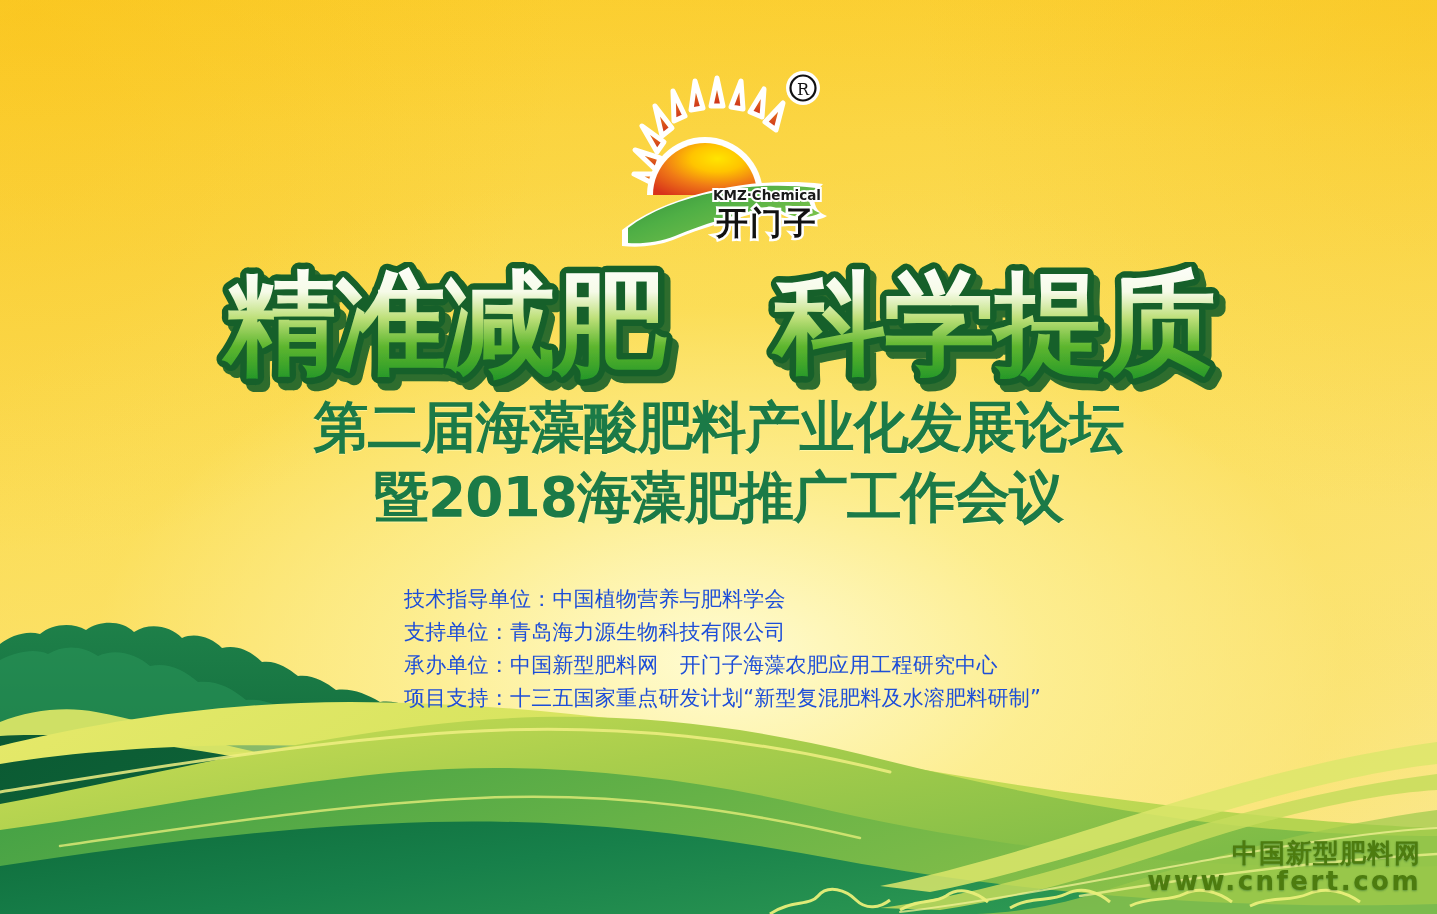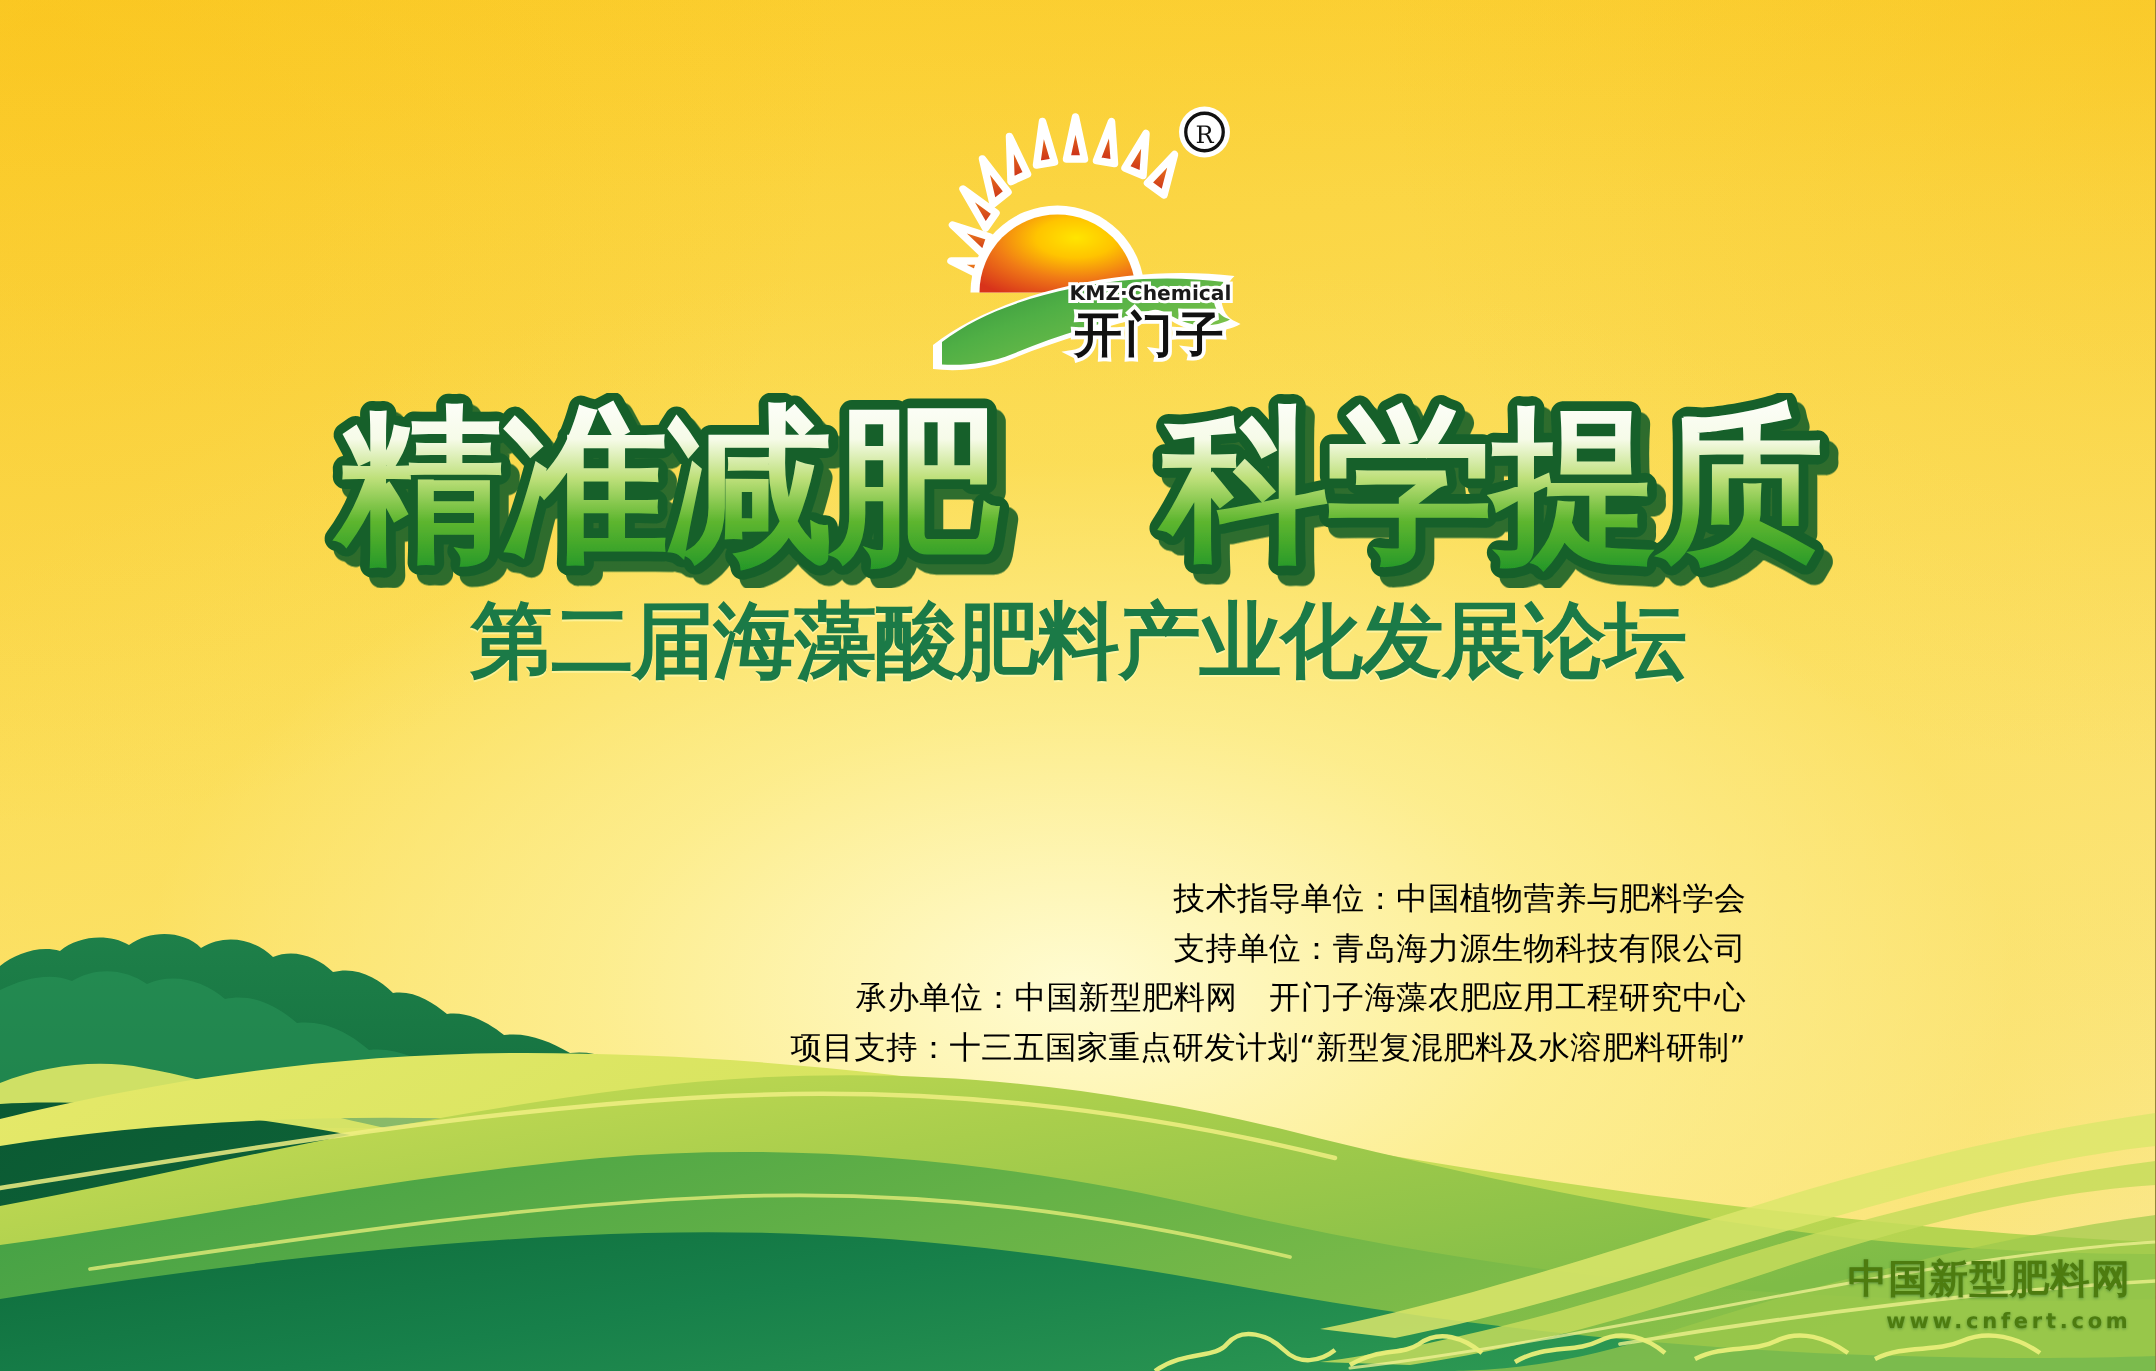"暨2018海藻肥推广工作会议" div.sub-line { html: none -> <div>暨2018海藻肥推广工作会议</div> }
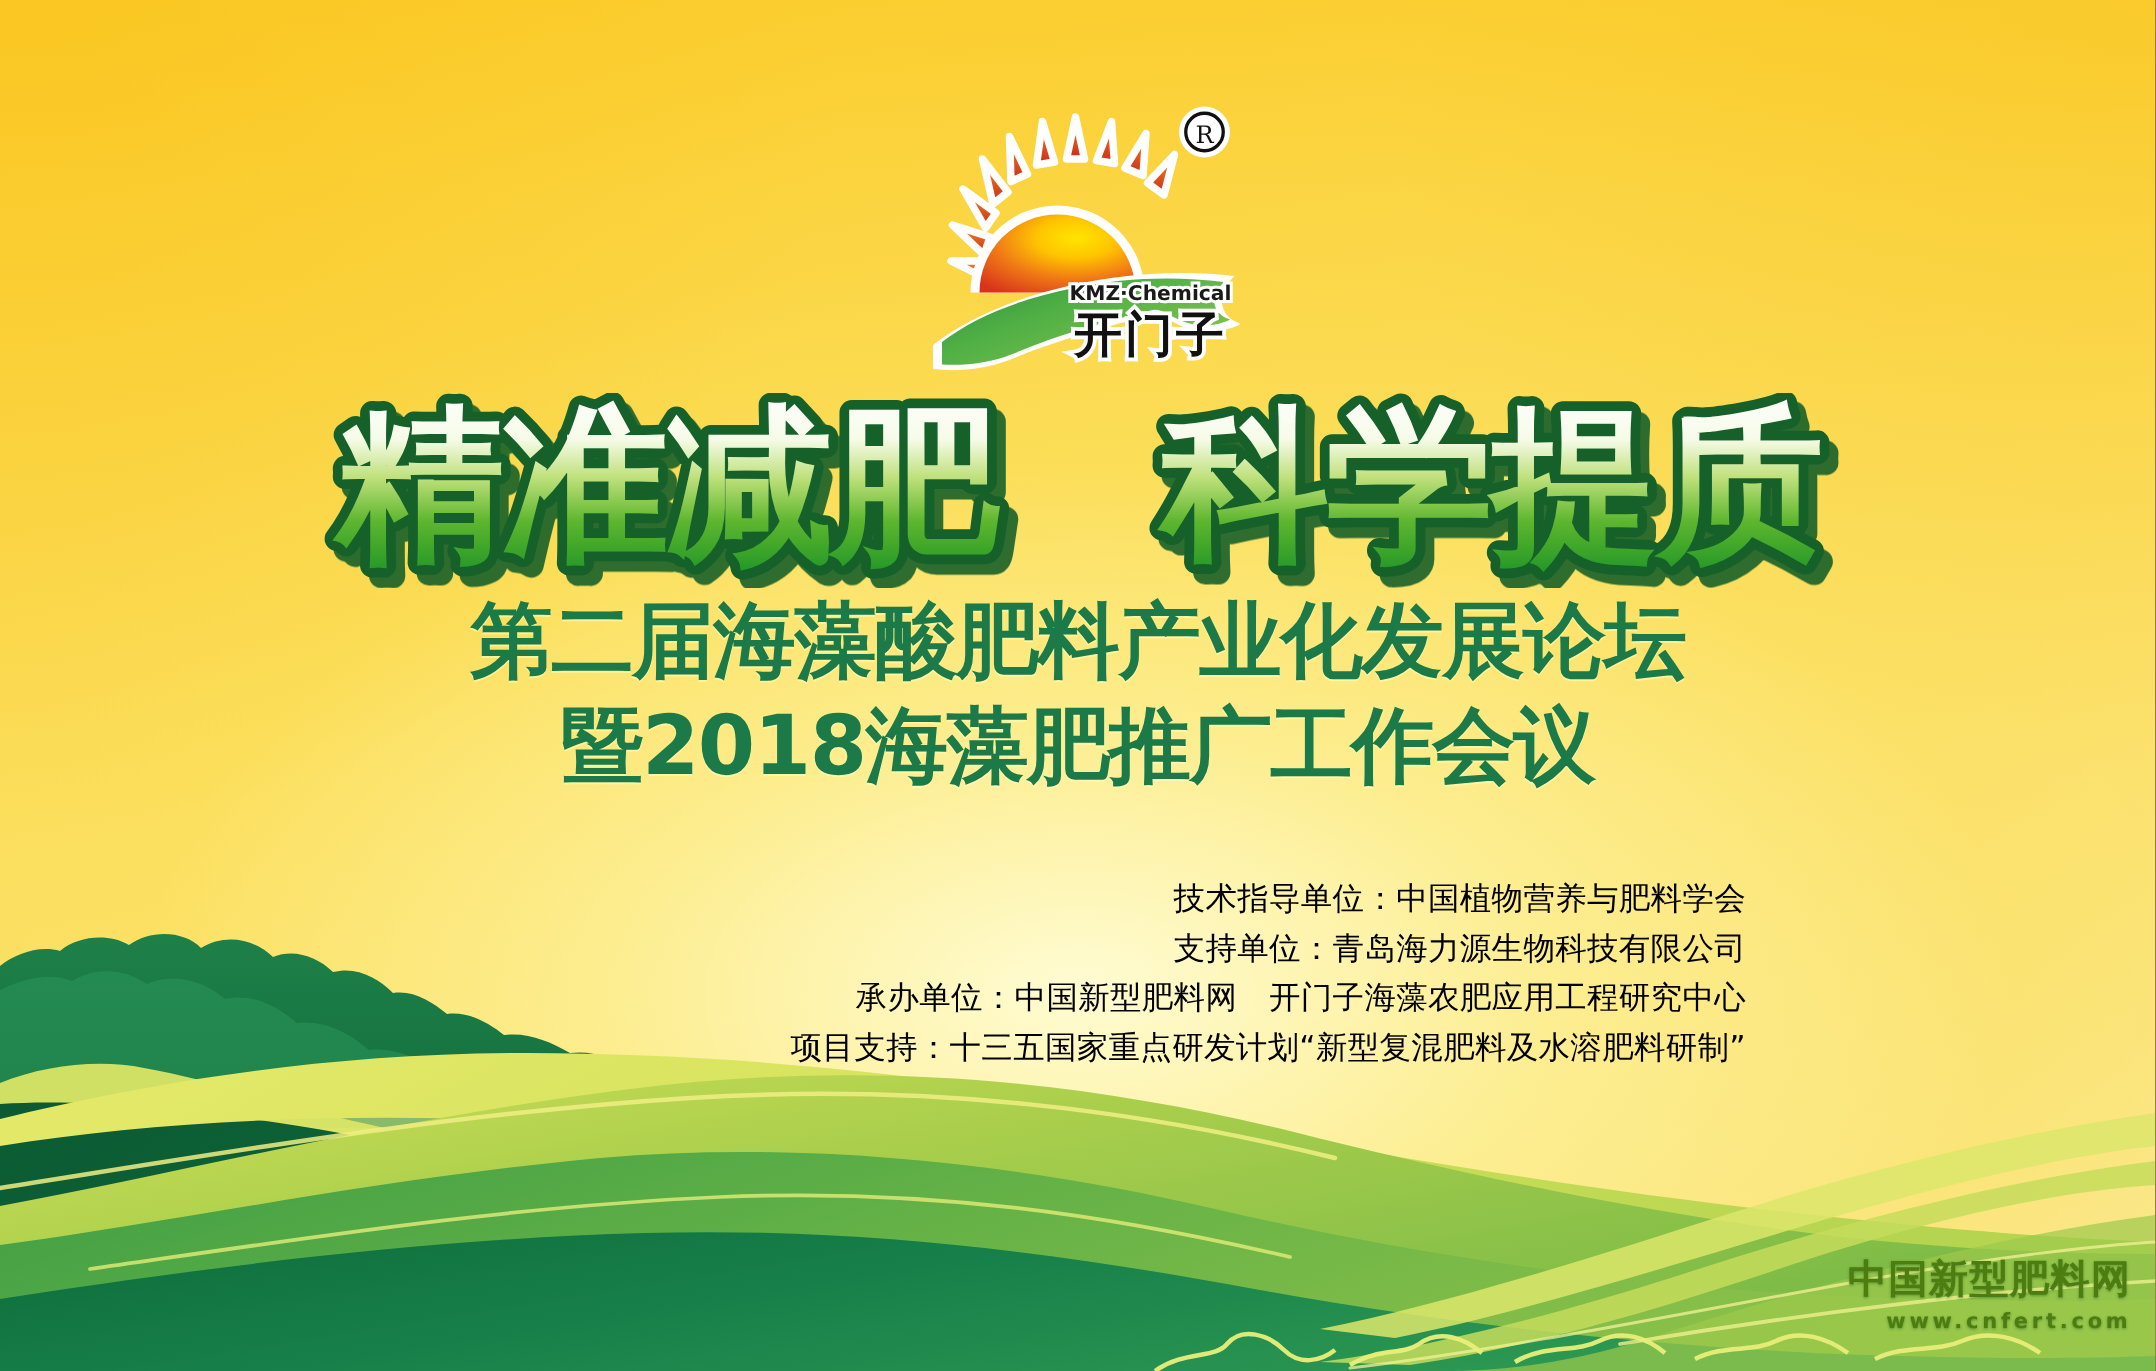"技术指导单位：中国植物营养与肥料学会" .credit-line { color: #000000 -> #1d4ed8; text-align: right -> none }
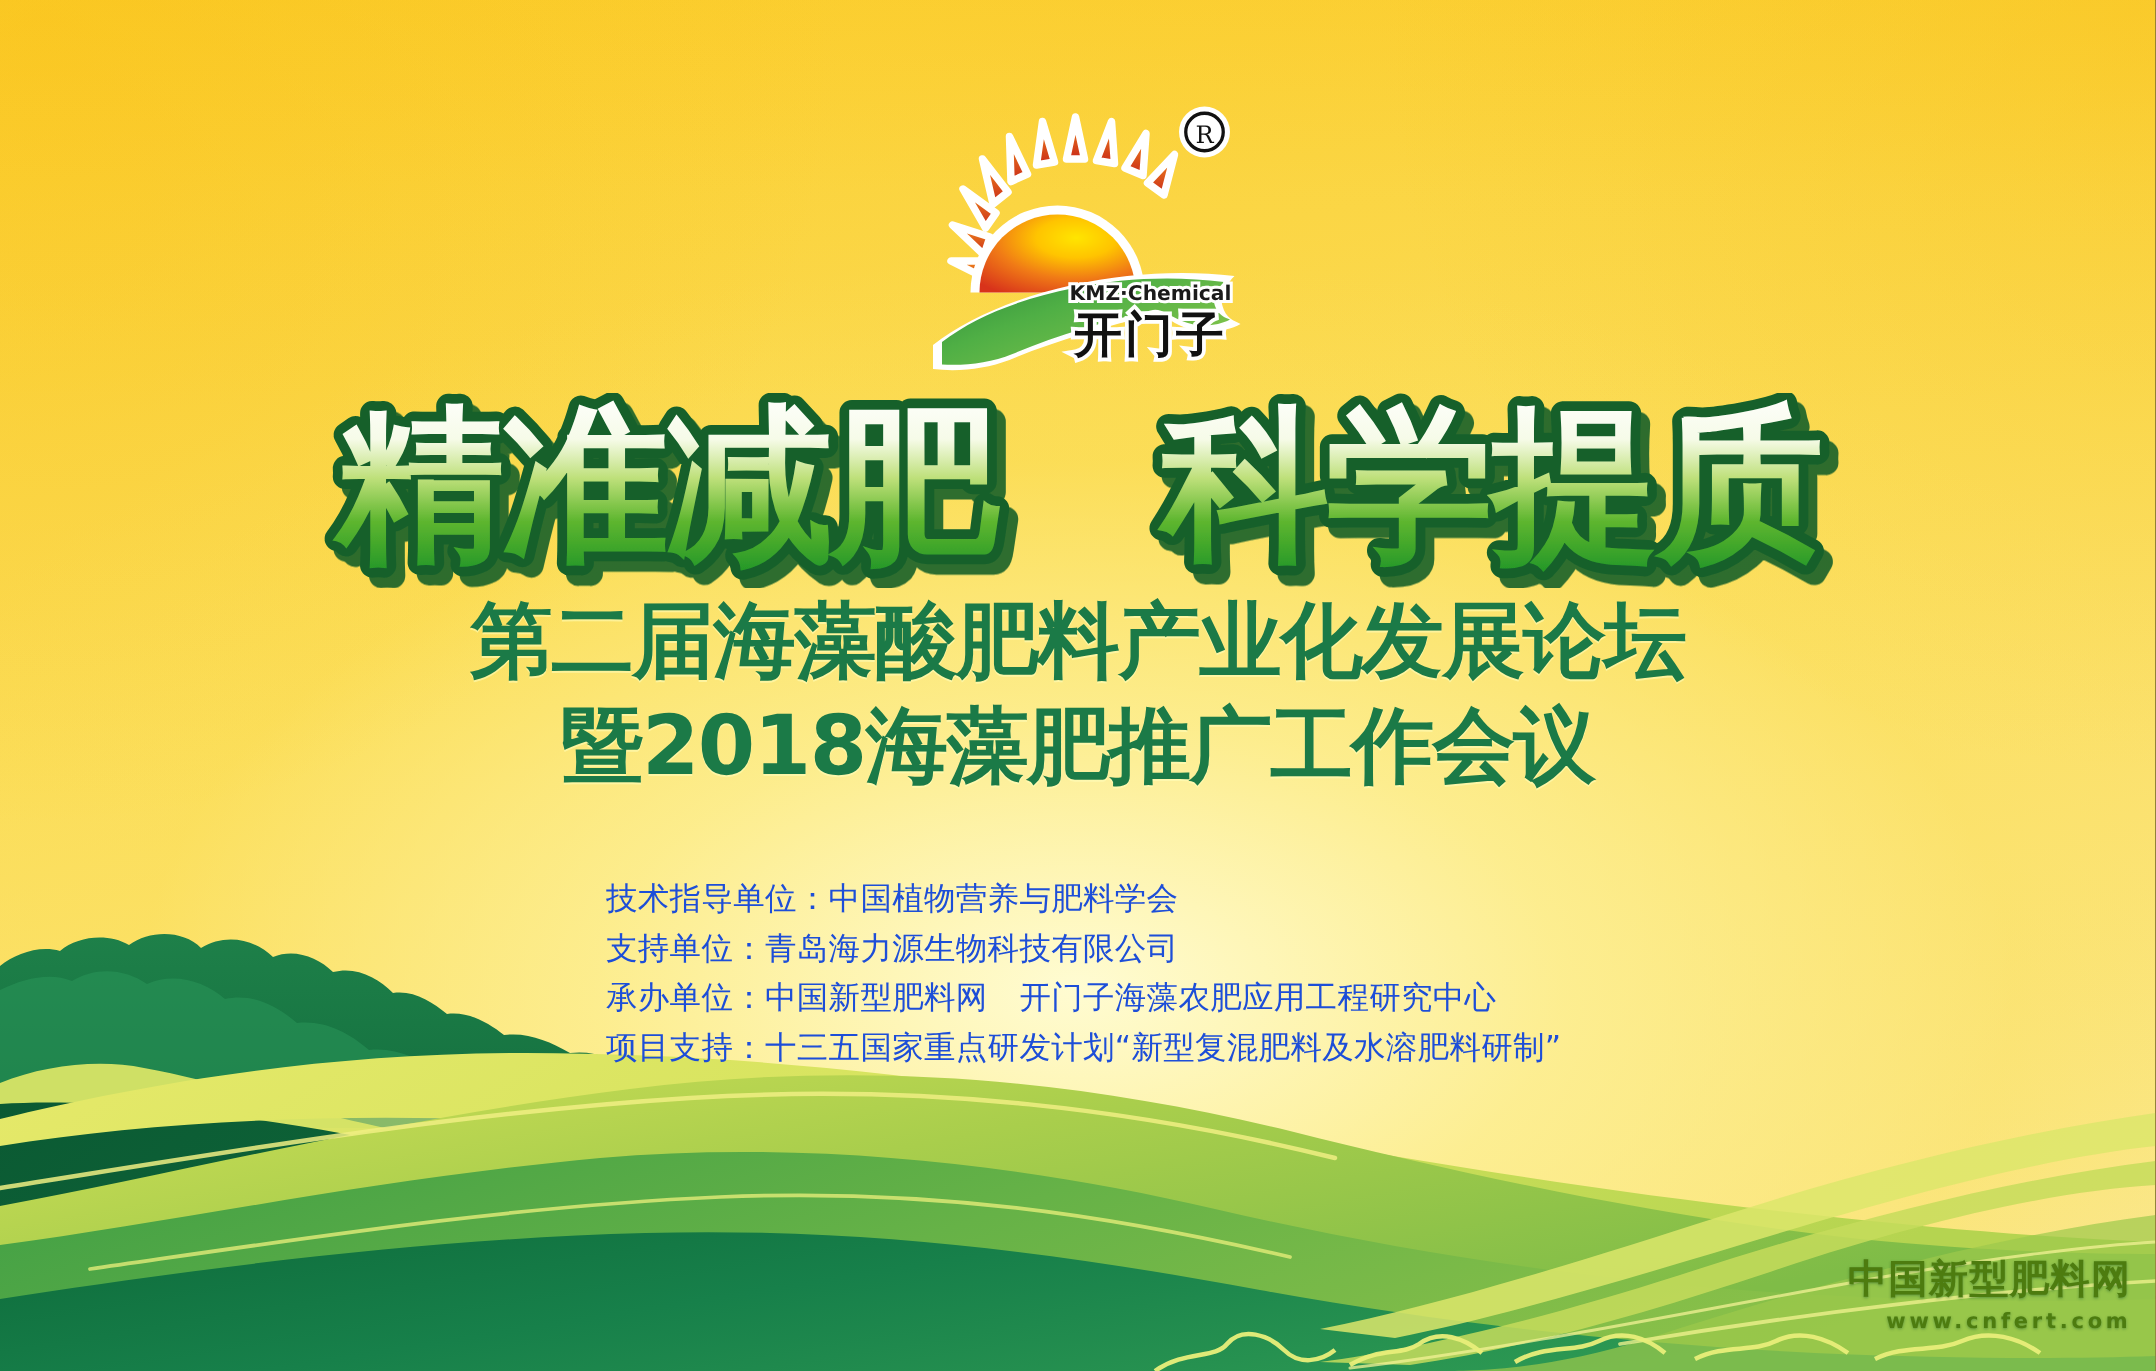"www.cnfert.com" .wm-url { font-size: 14px -> 26px }
